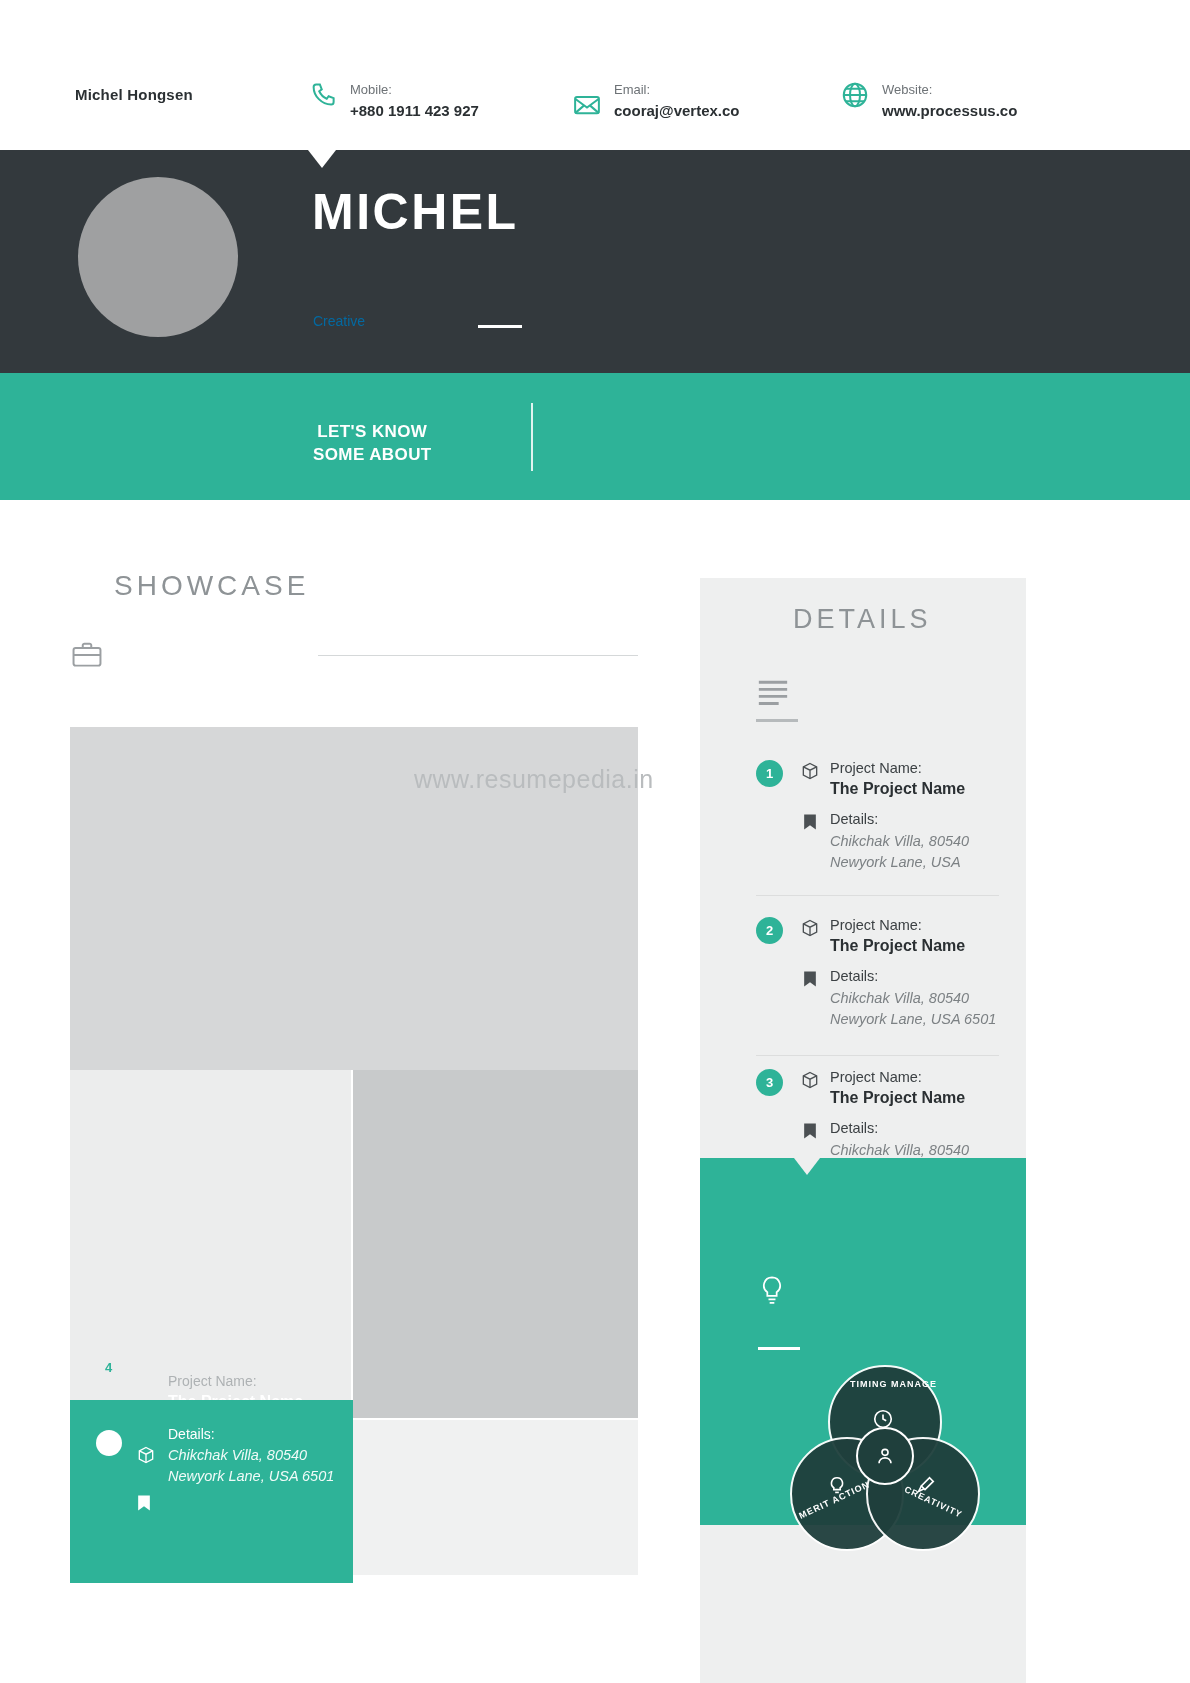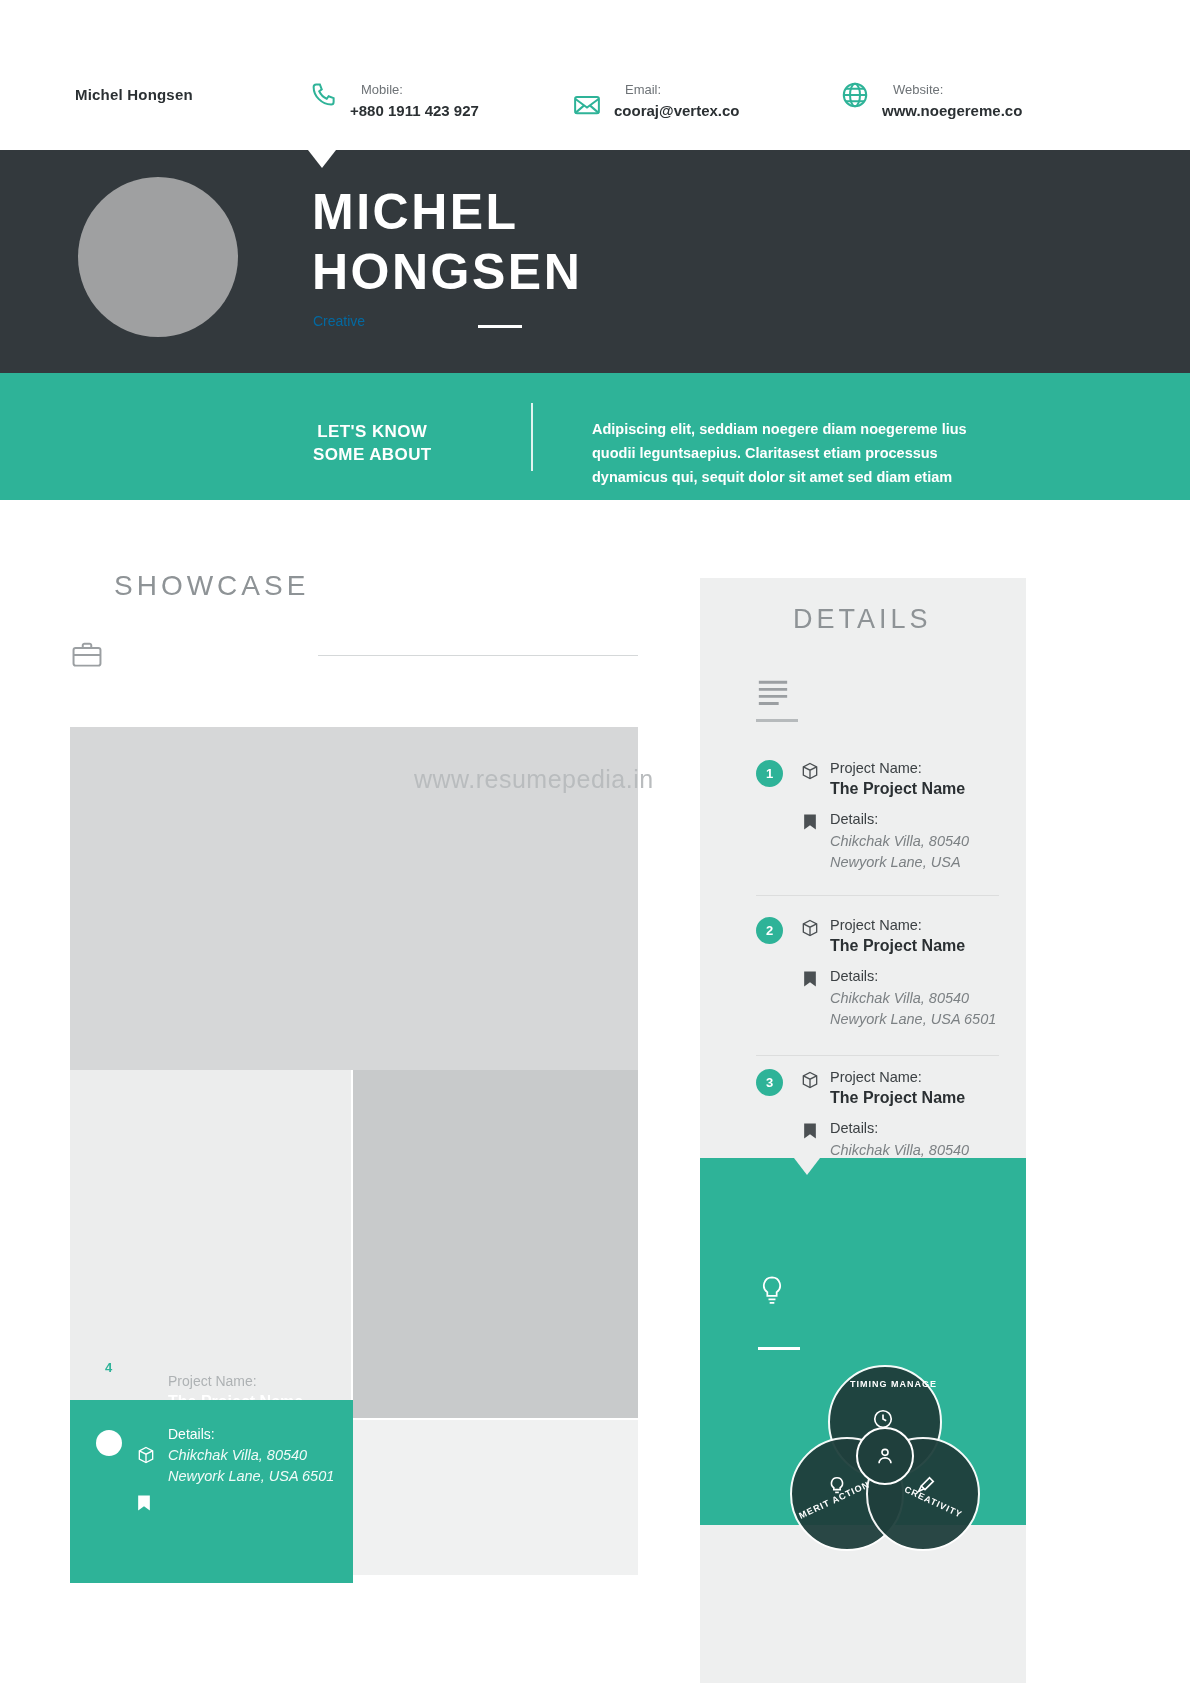"Mobile:" .contact .txt .label { margin-left: 11px -> none }
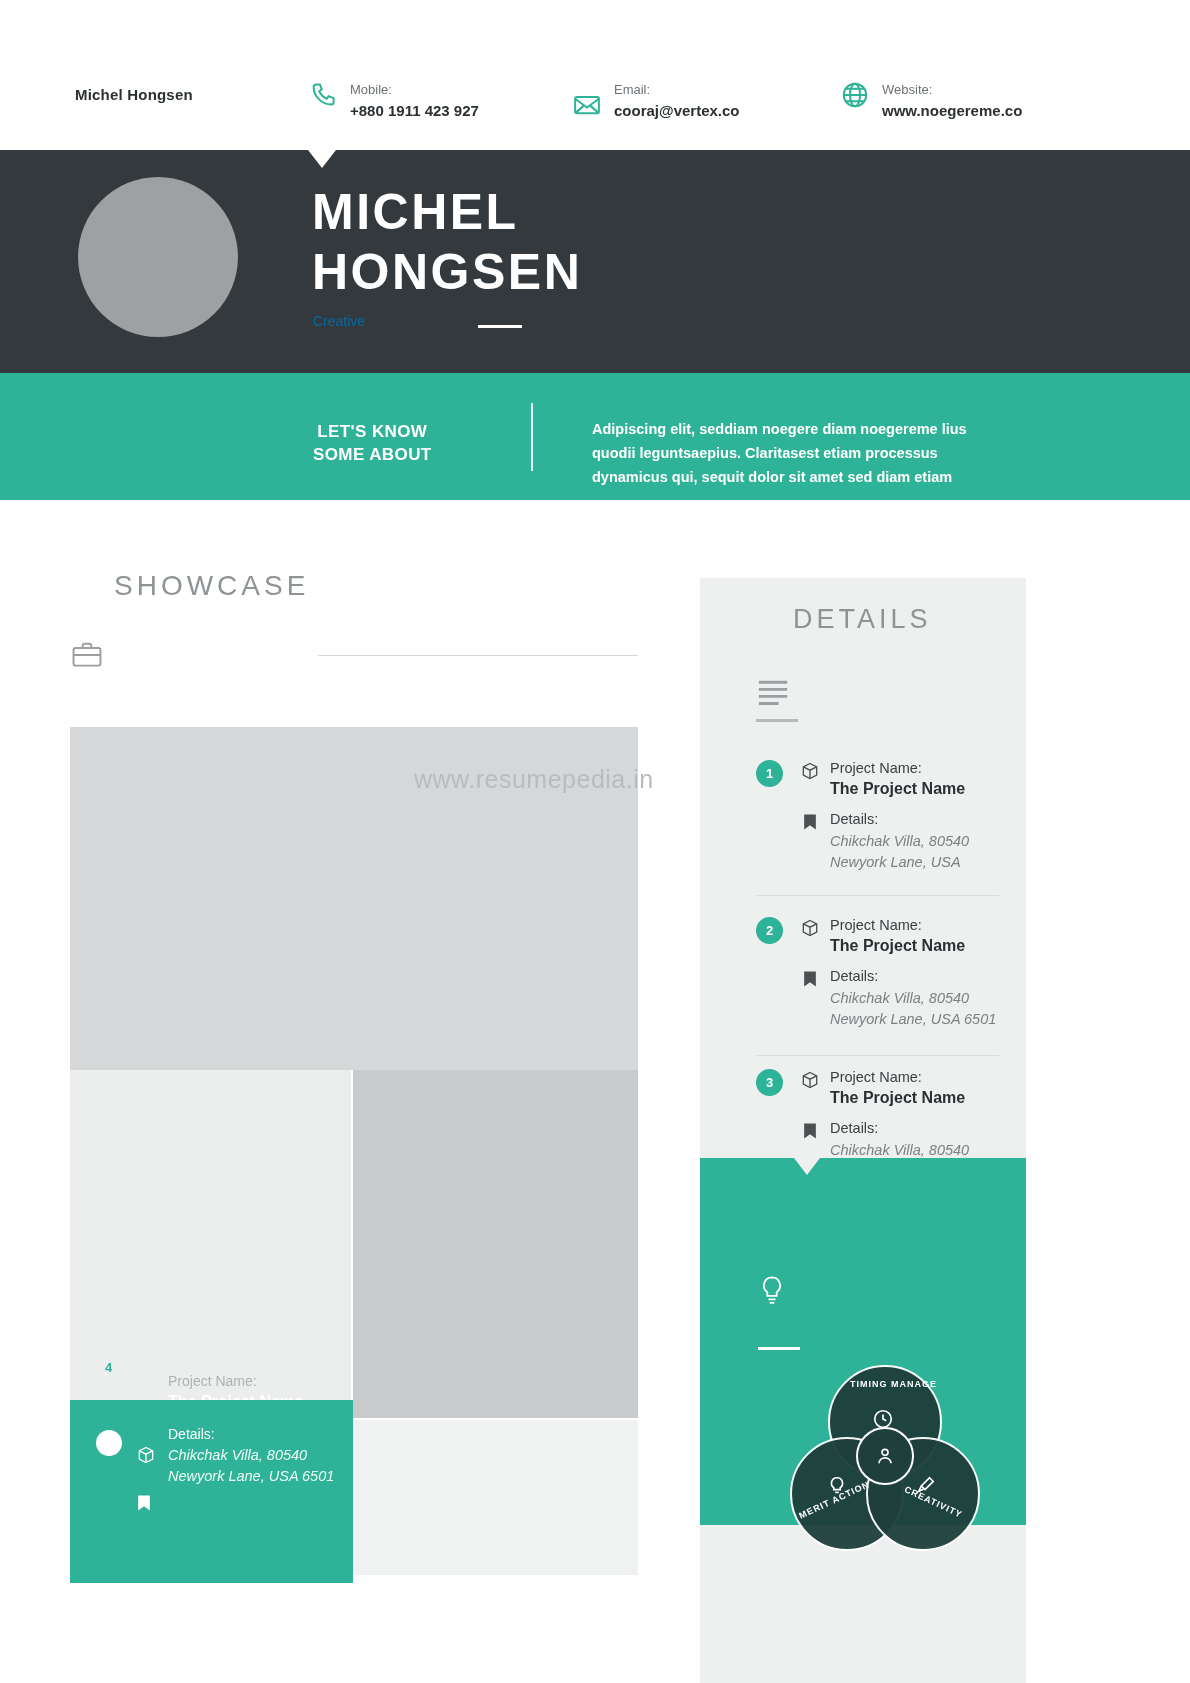"www.noegereme.co" div.value { text: www.noegereme.co -> www.processus.co }
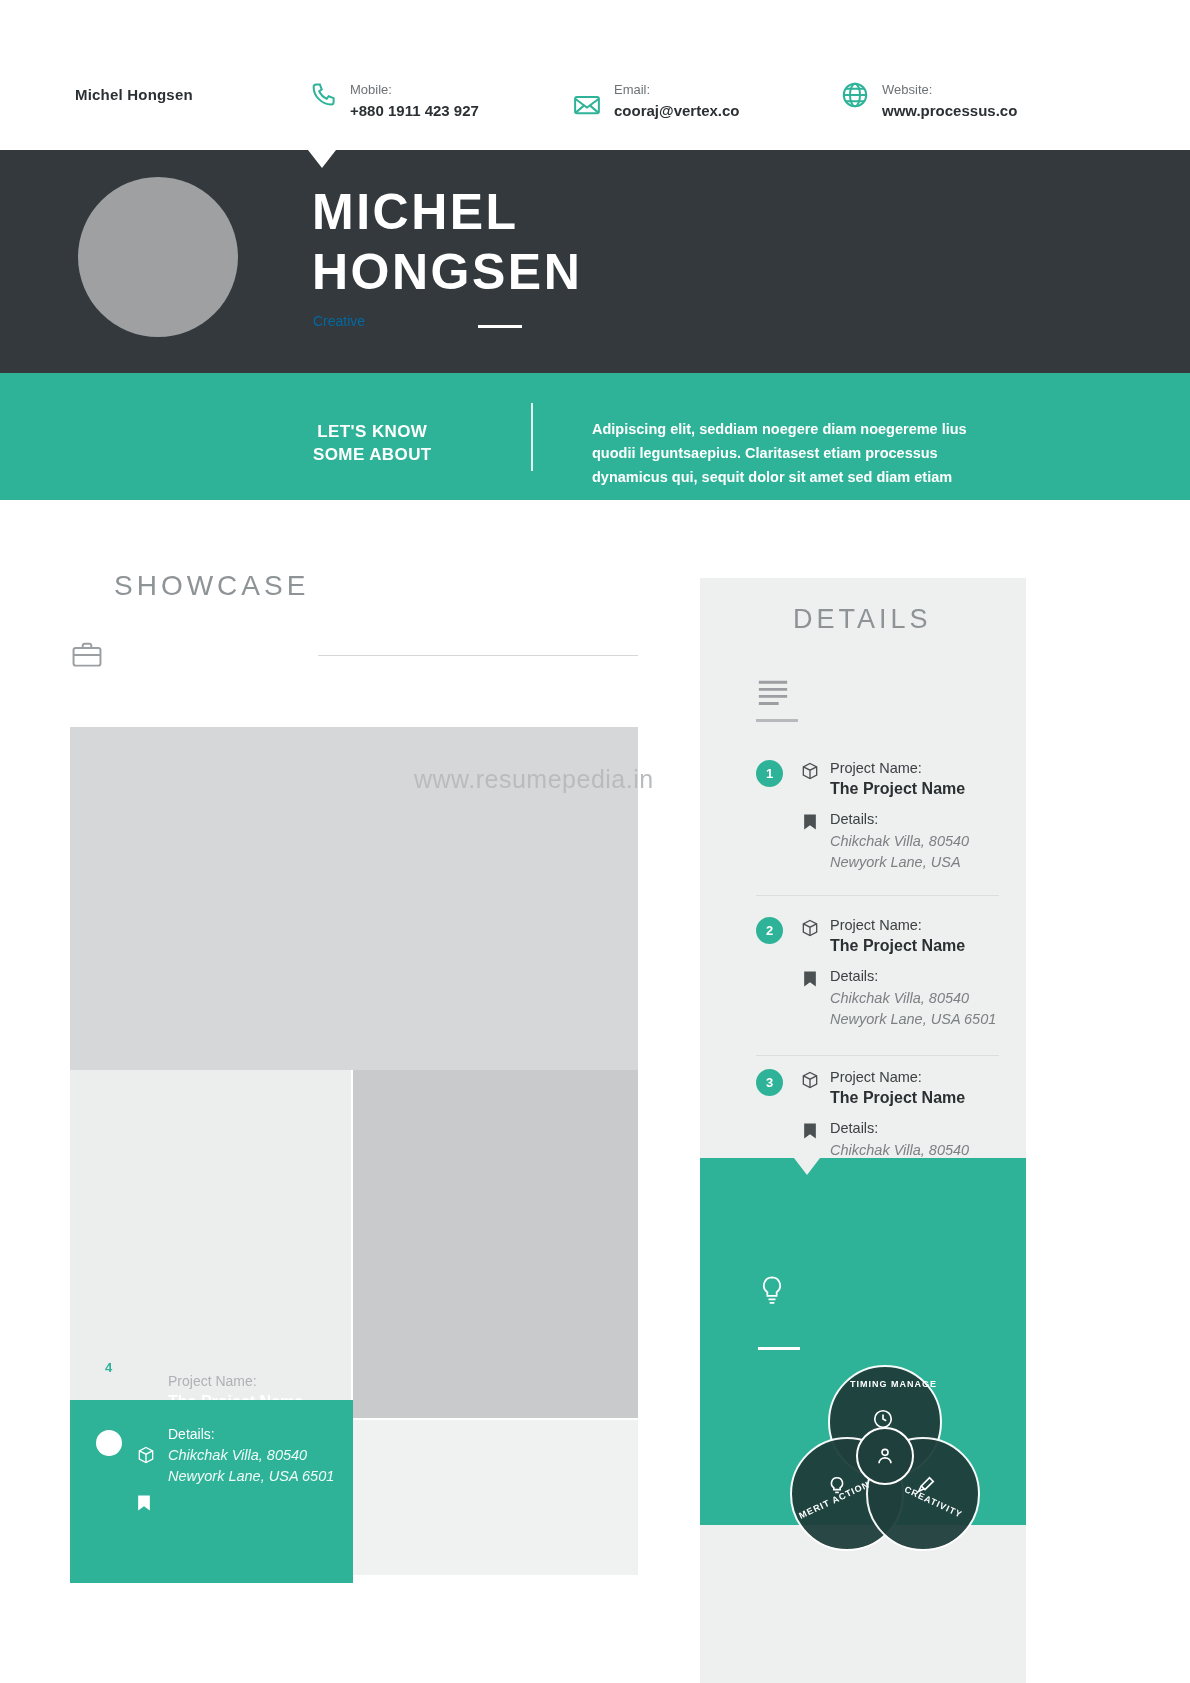"HONGSEN" div { html: <div>HONGSEN</div> -> none }
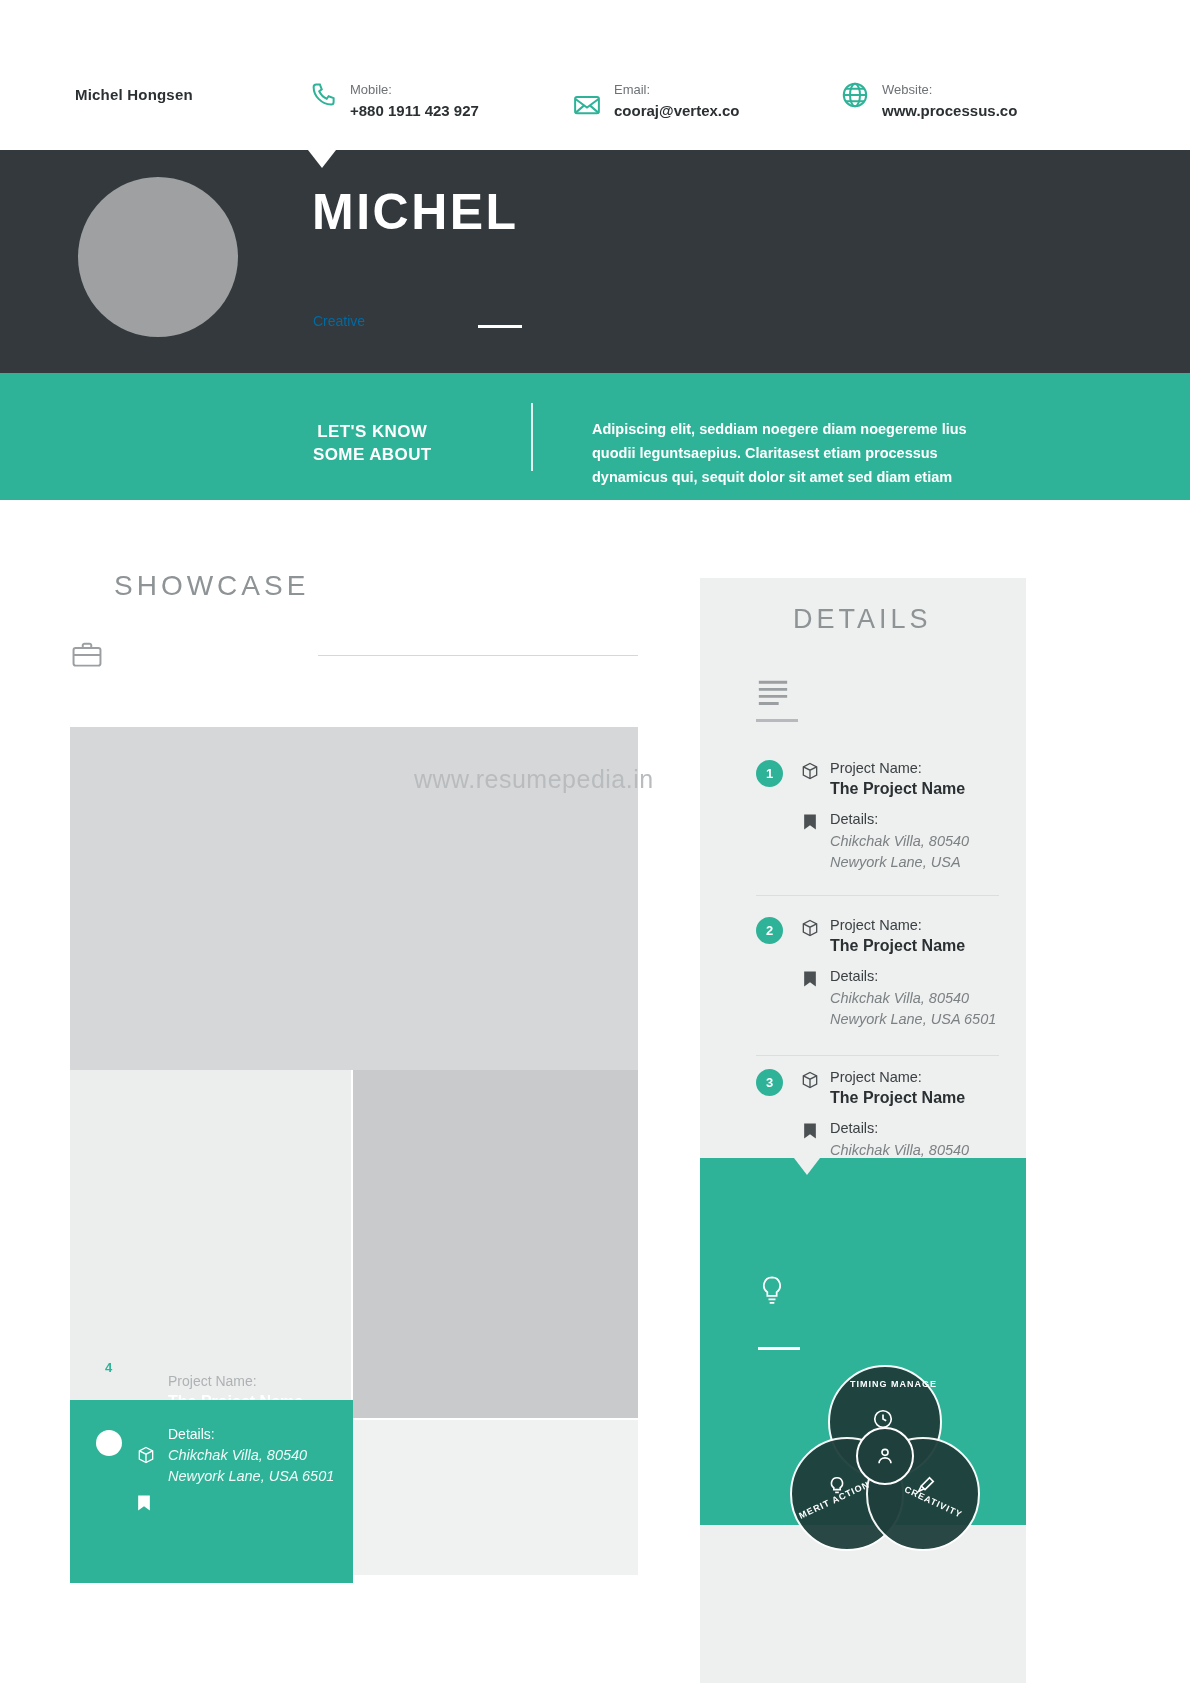"Adipiscing elit, seddiam noegere diam" div.about-text { html: <div>Adipiscing elit, seddiam noegere diam noegereme lius quodii leguntsaepius. Claritasest etiam processus dynamicus qui, sequit dolor sit amet sed diam etiam</div> -> none }
